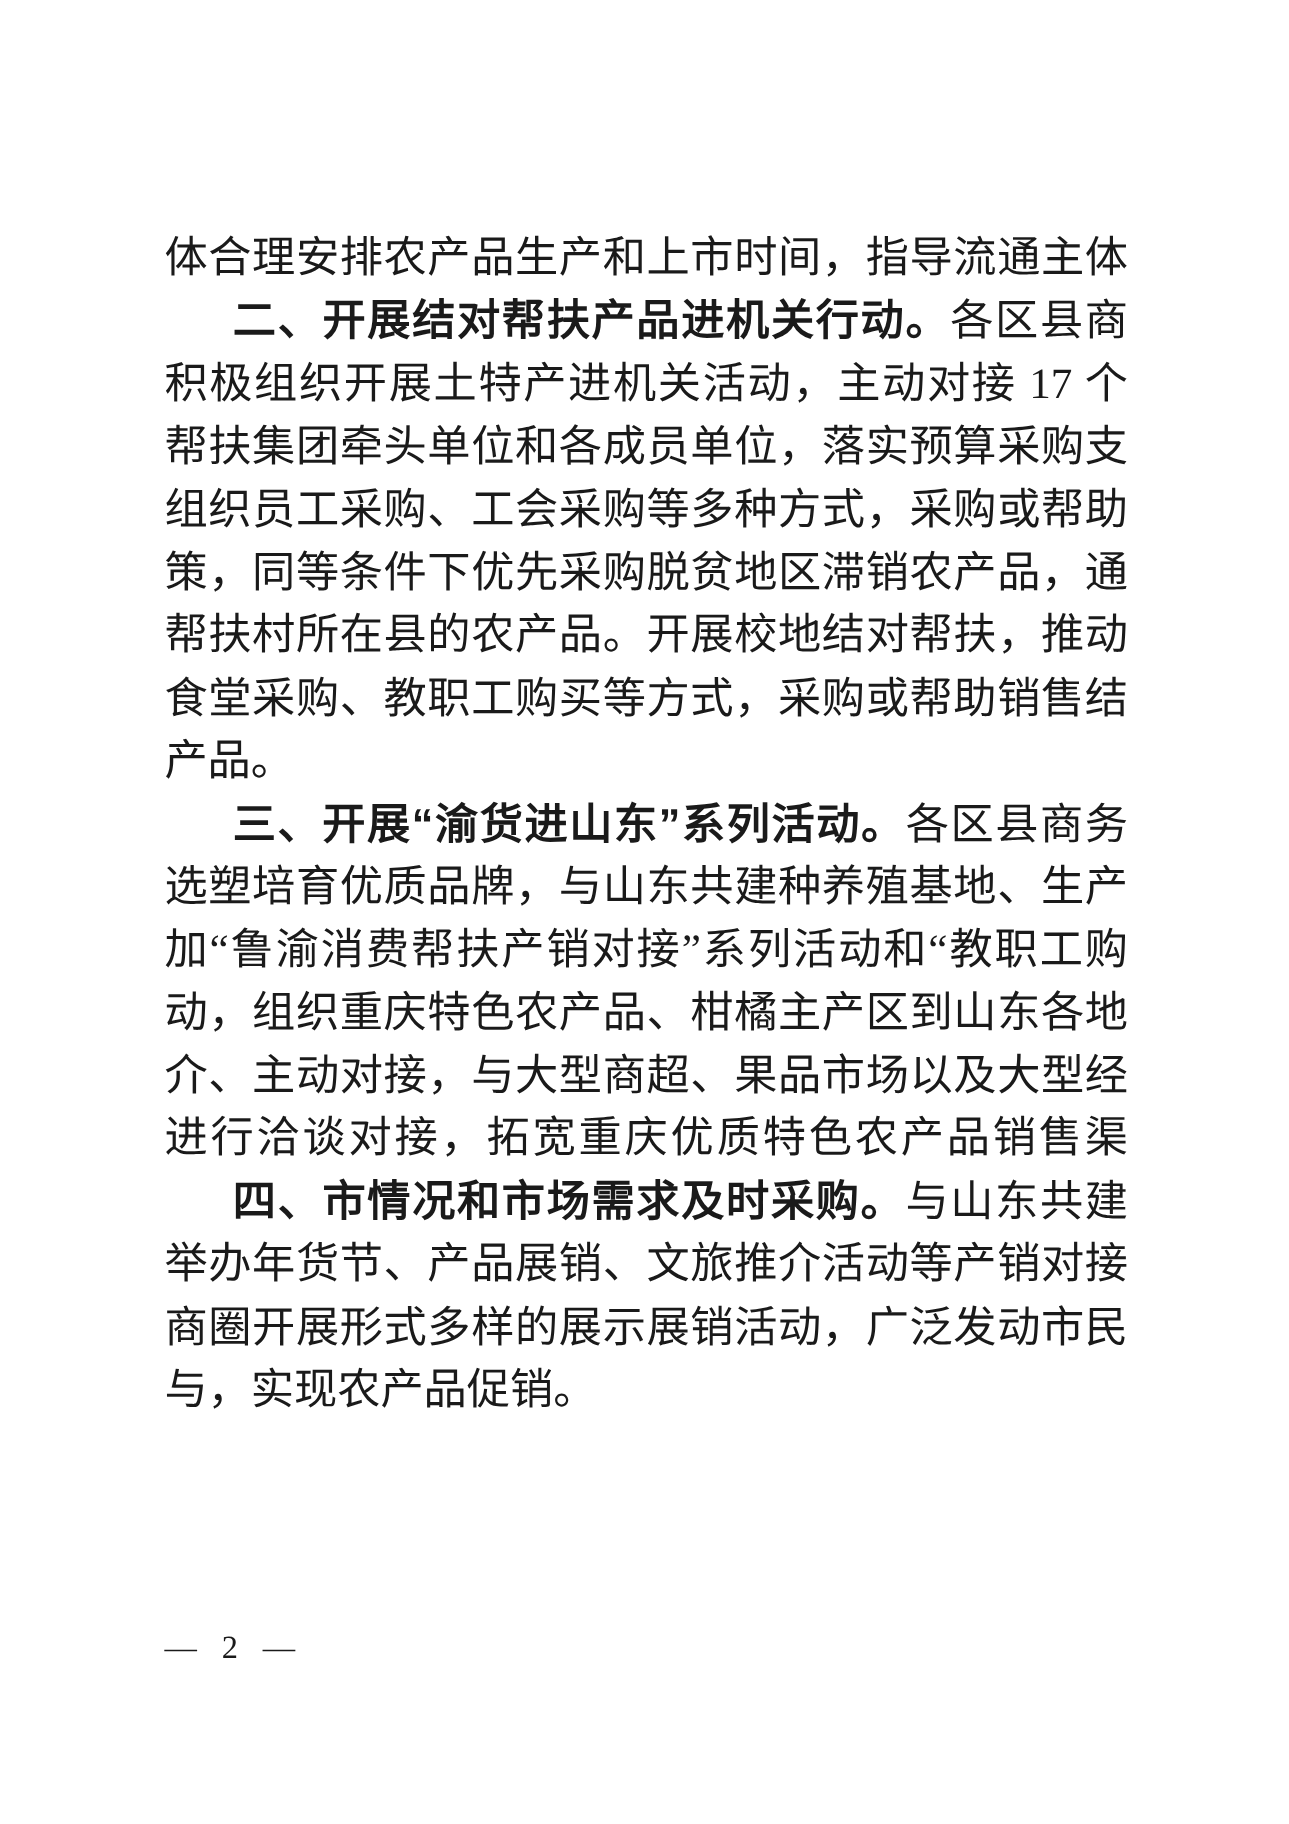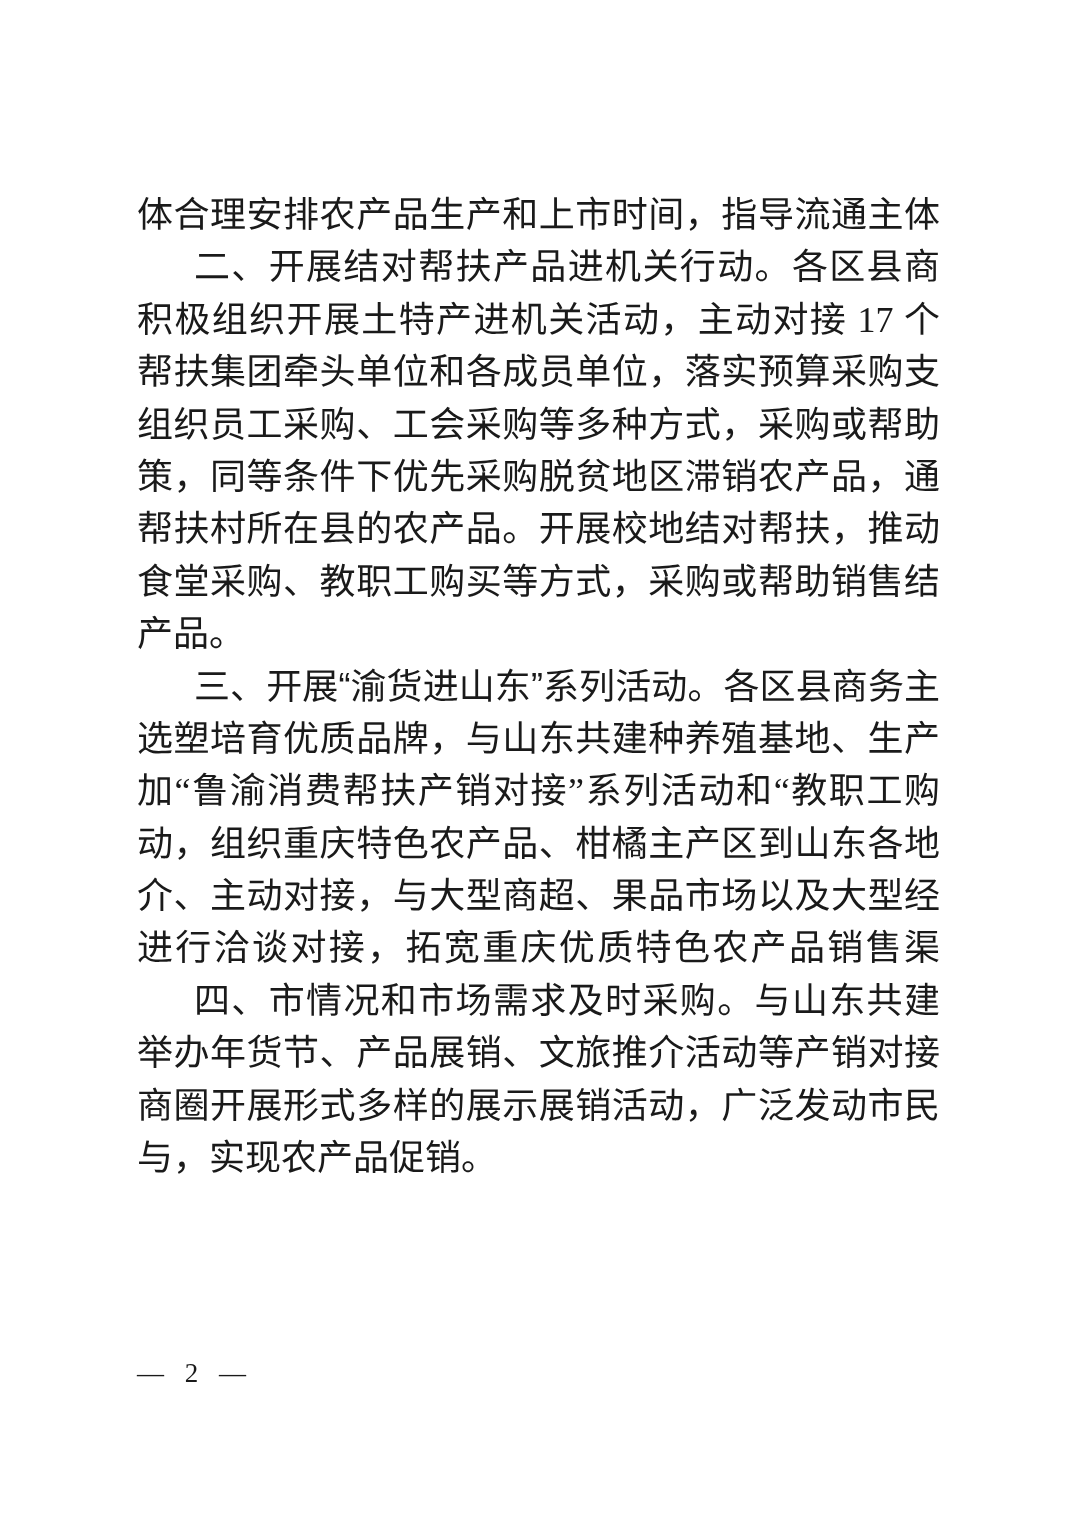"二、开展结对帮扶产品进机关行动。" .hd { font-weight: 400 -> 700 }
